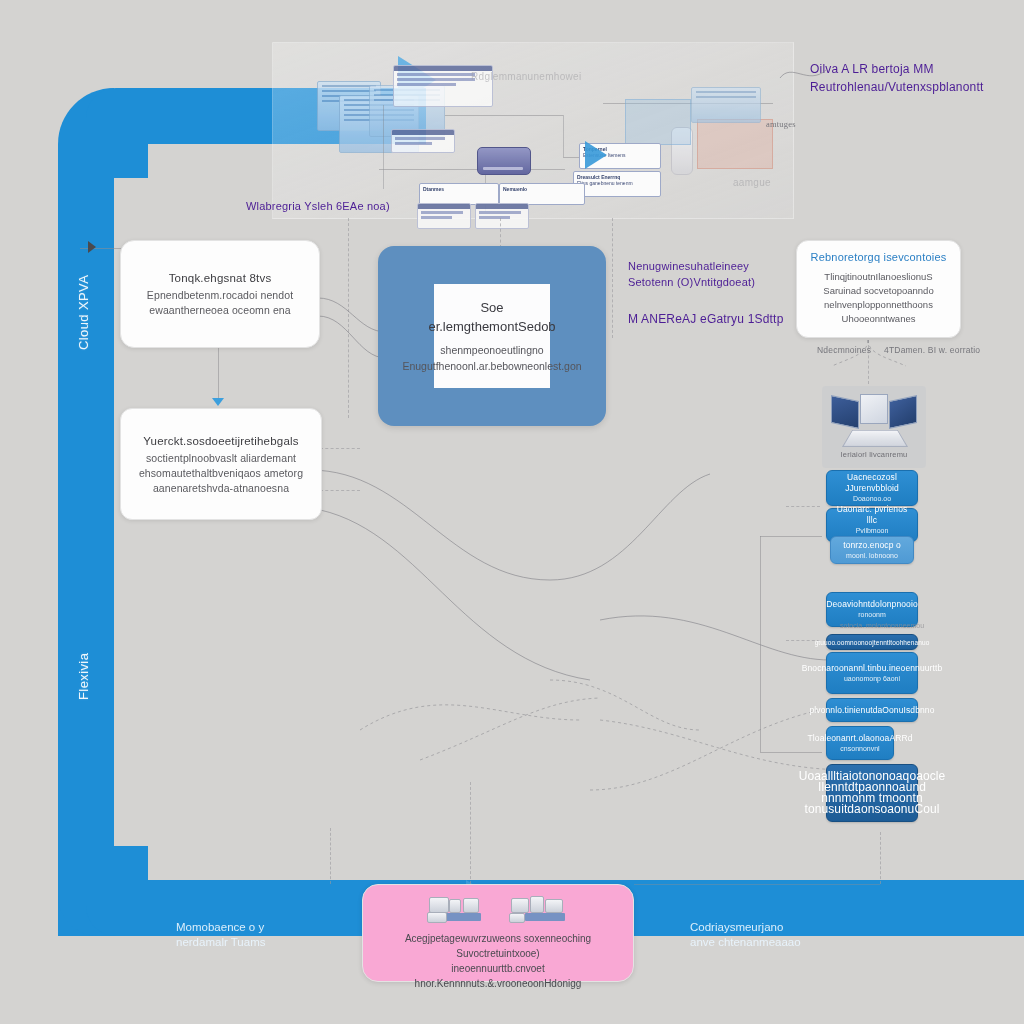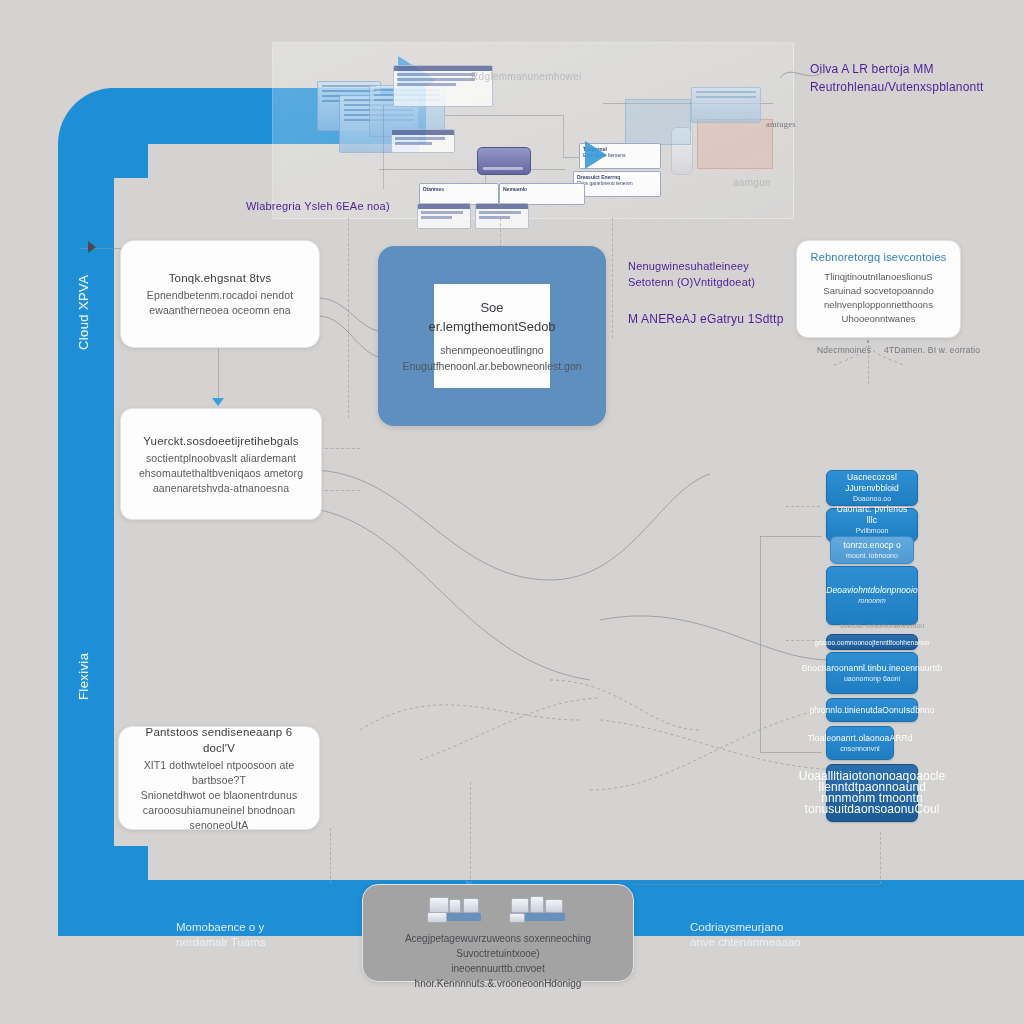"Ieriaiorl livcanremu" div { html: none -> <div> <div></div> <div></div> <div></div> <div></div> <div>Ieriaiorl livcanremu</div> </div> }
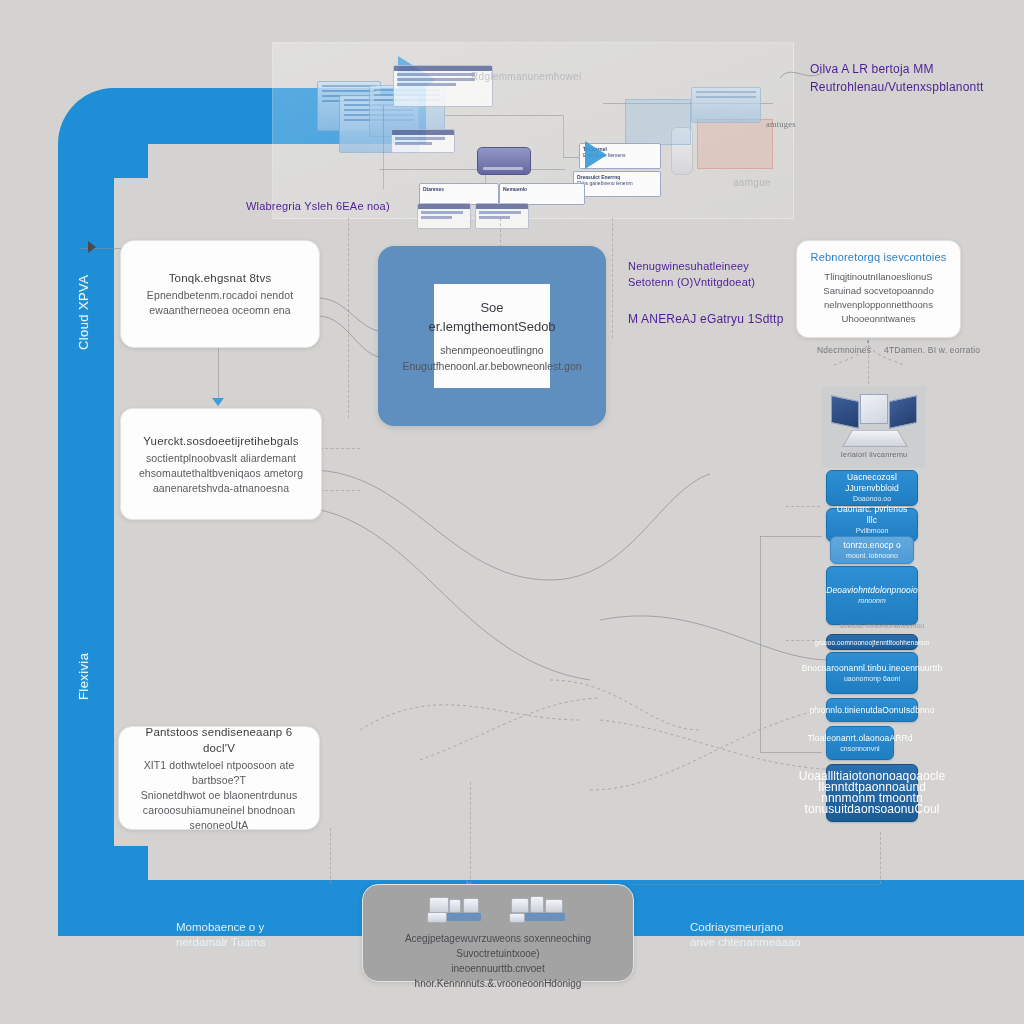"Deoaviohntdolonpnooio" div.btn-blue { font-style: italic -> none; height: 59px -> 35px; top: 566px -> 592px }
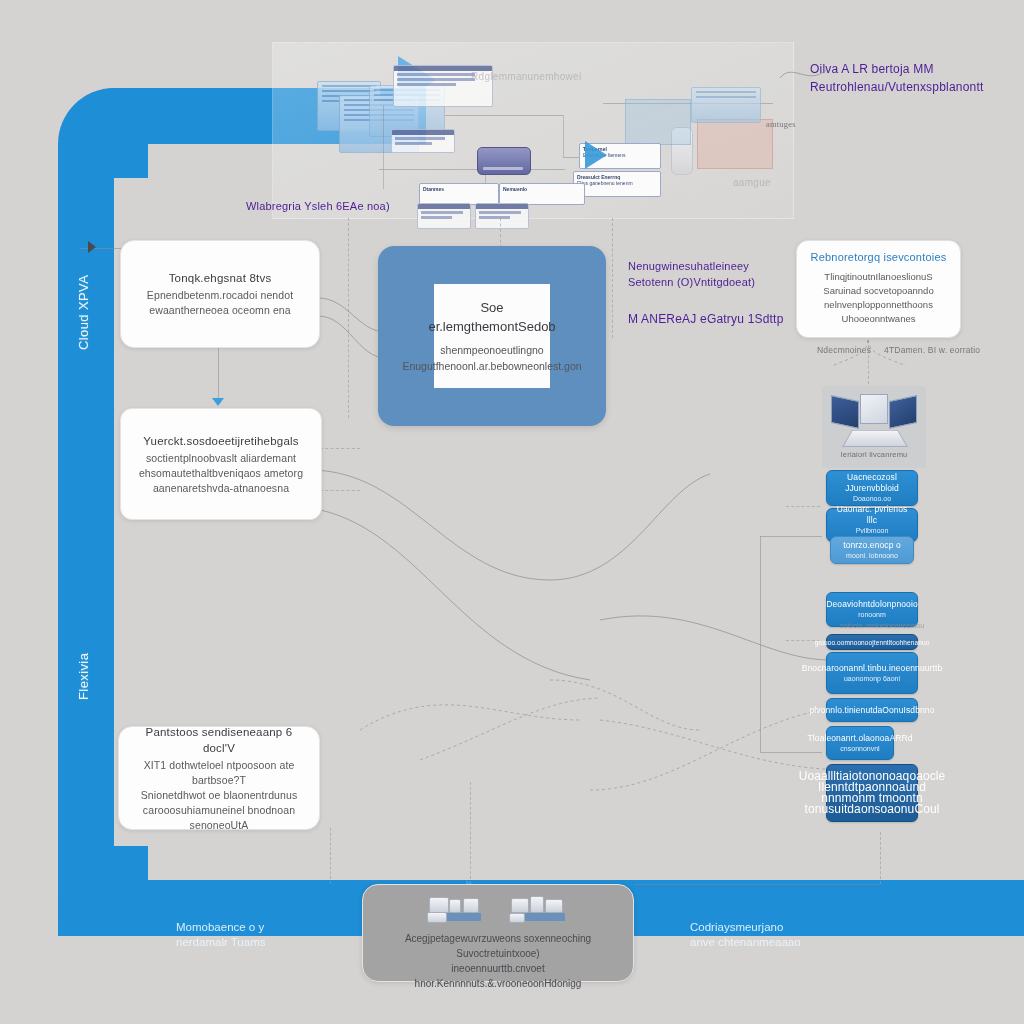"Pantstoos sendiseneaanp 6 docl'V" div.card-white { html: <div> <div>Pantstoos sendiseneaanp 6 docl'V</div> <div>XIT1 dothwteloel ntpoosoon ate bartbsoe?T</div> <div>Snionetdhwot oe blaonentrdunus</div> <div>carooosuhiamuneinel bnodnoan senoneoUtA</div> </div> -> none }
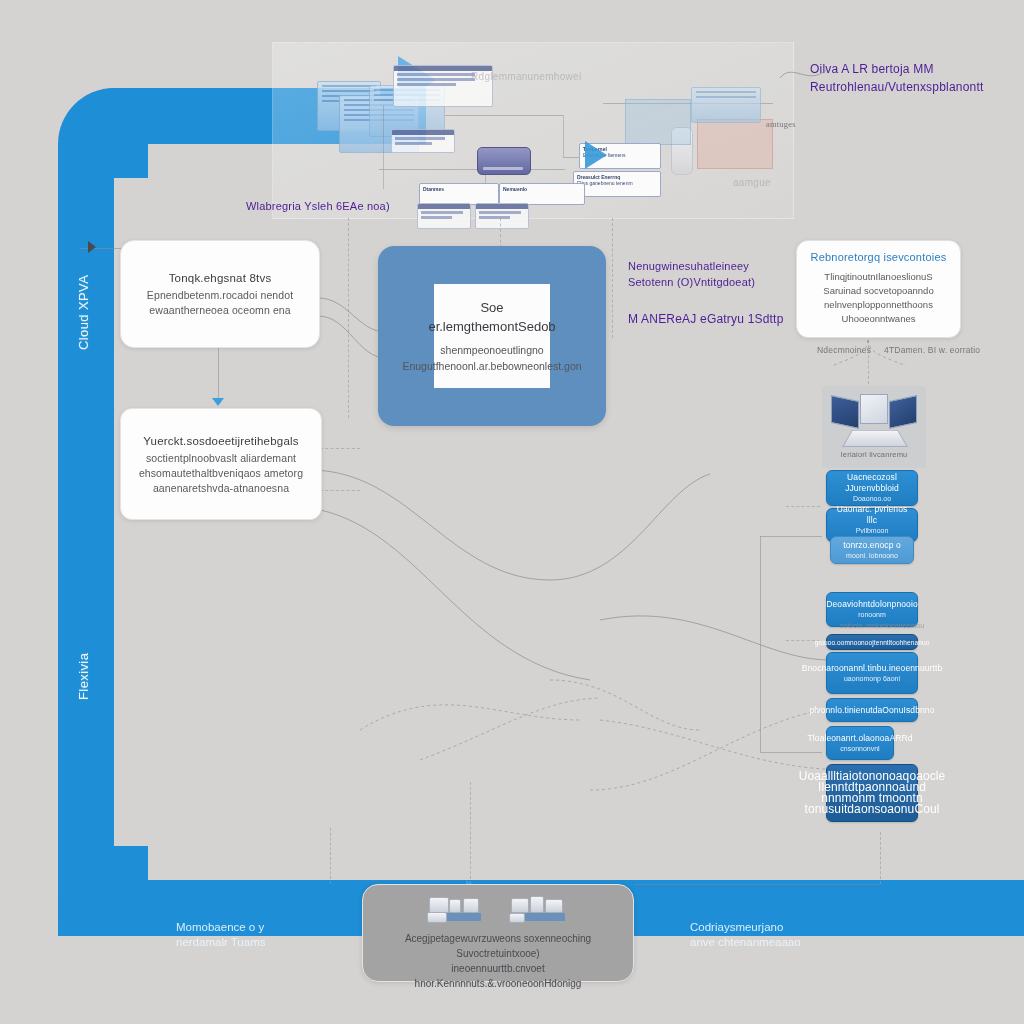"Acegjpetagewuvrzuweons soxenneoching" #bottom-card { background: #a3a3a3 -> #f9a8d4 }
